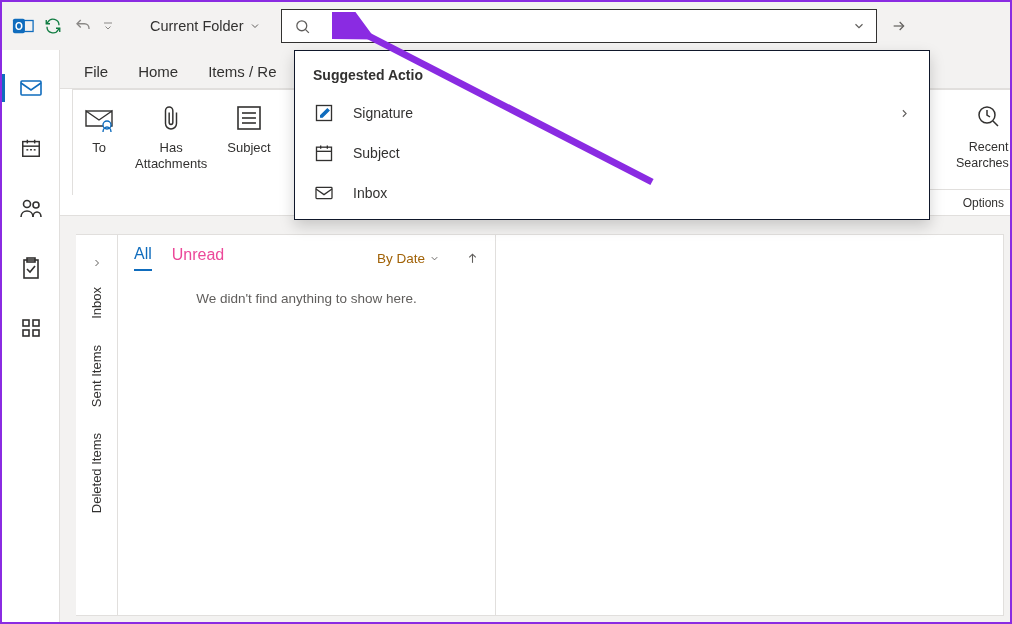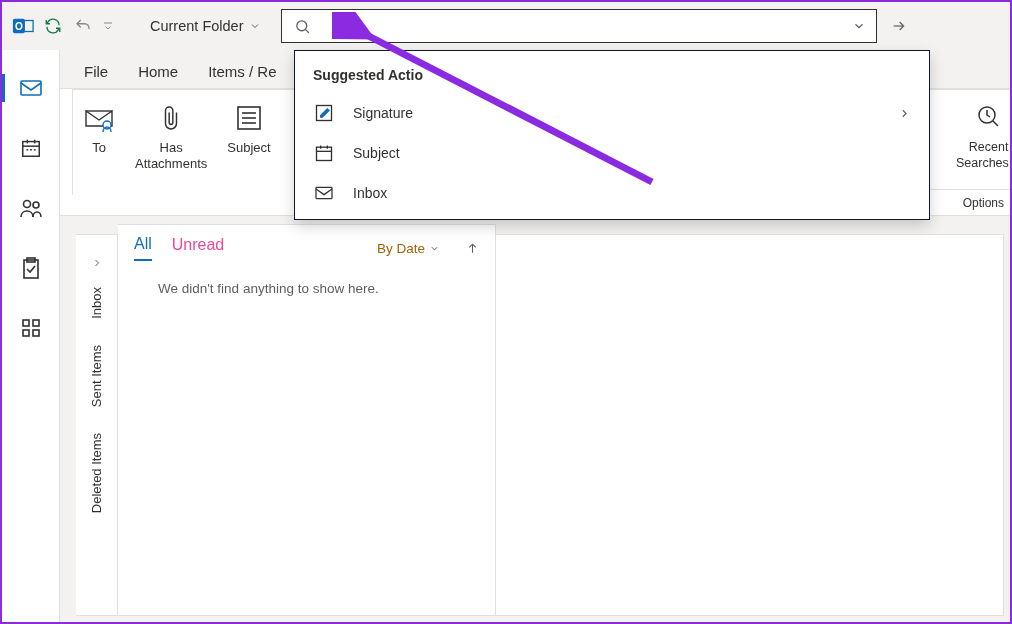"All" div.listpane { margin-top: 4px -> 14px; text-align: none -> center }
